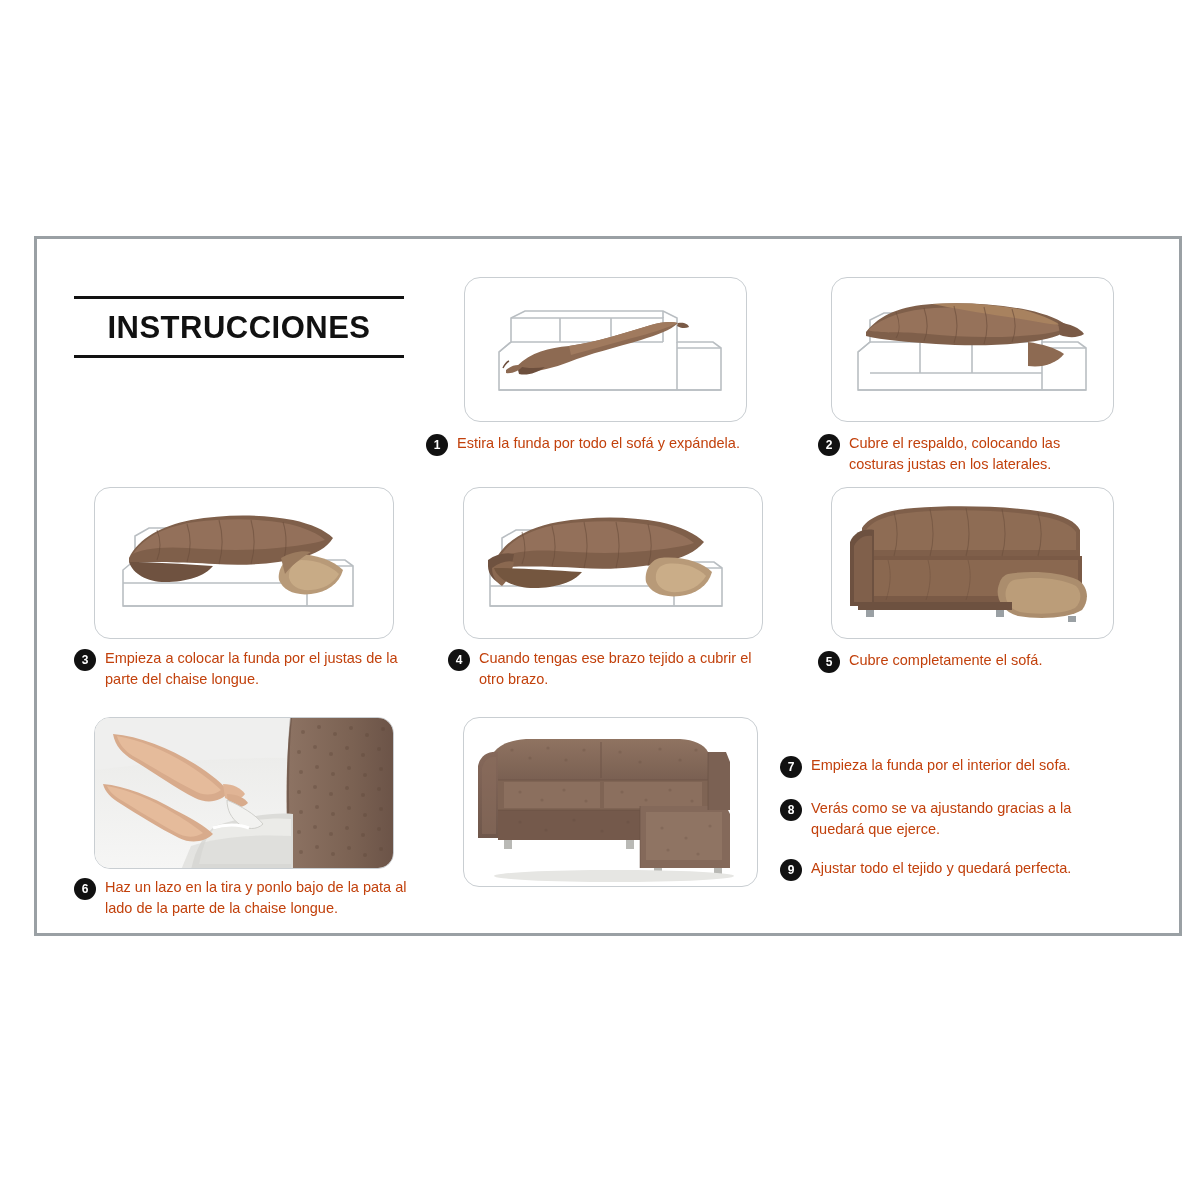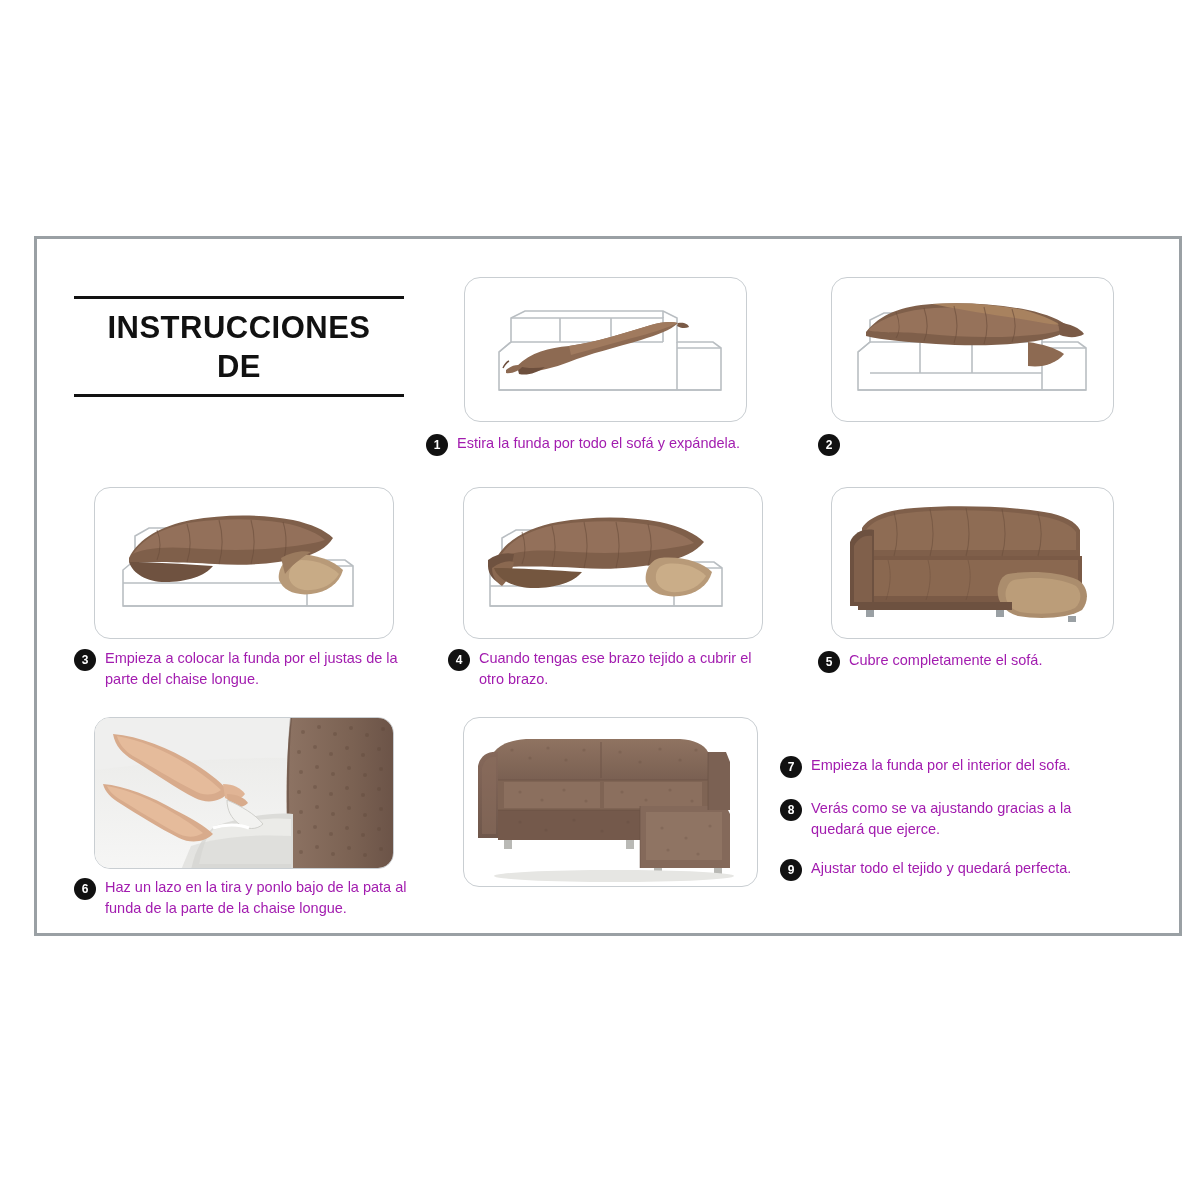"DE" span.l2 { html: <span>DE</span> -> none }
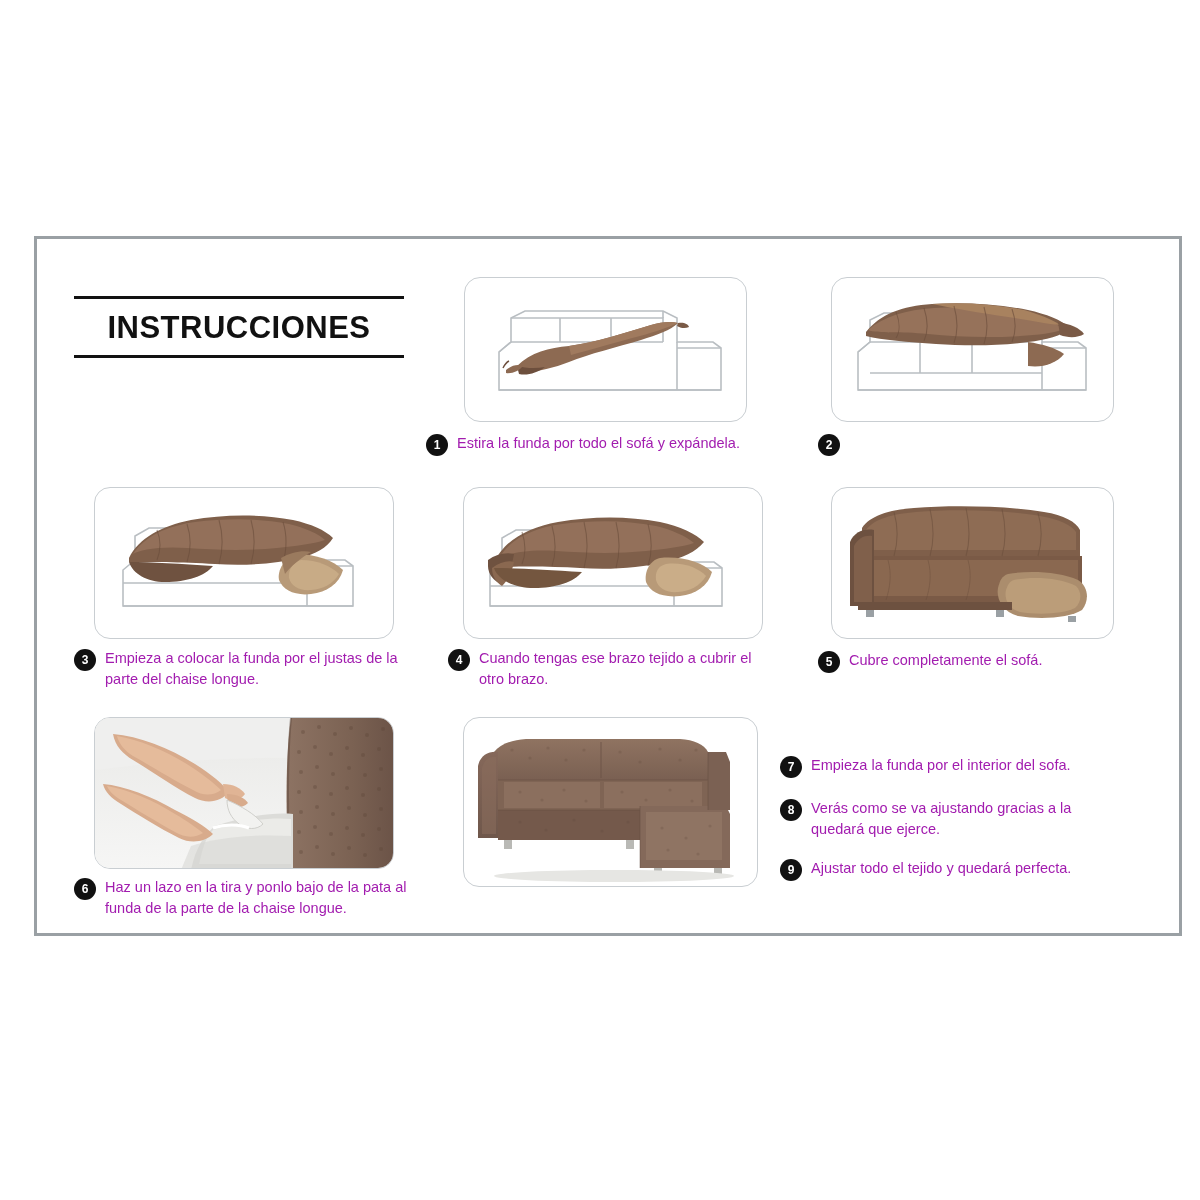"Estira la funda por todo" .caption { color: #a21caf -> #c2410c }
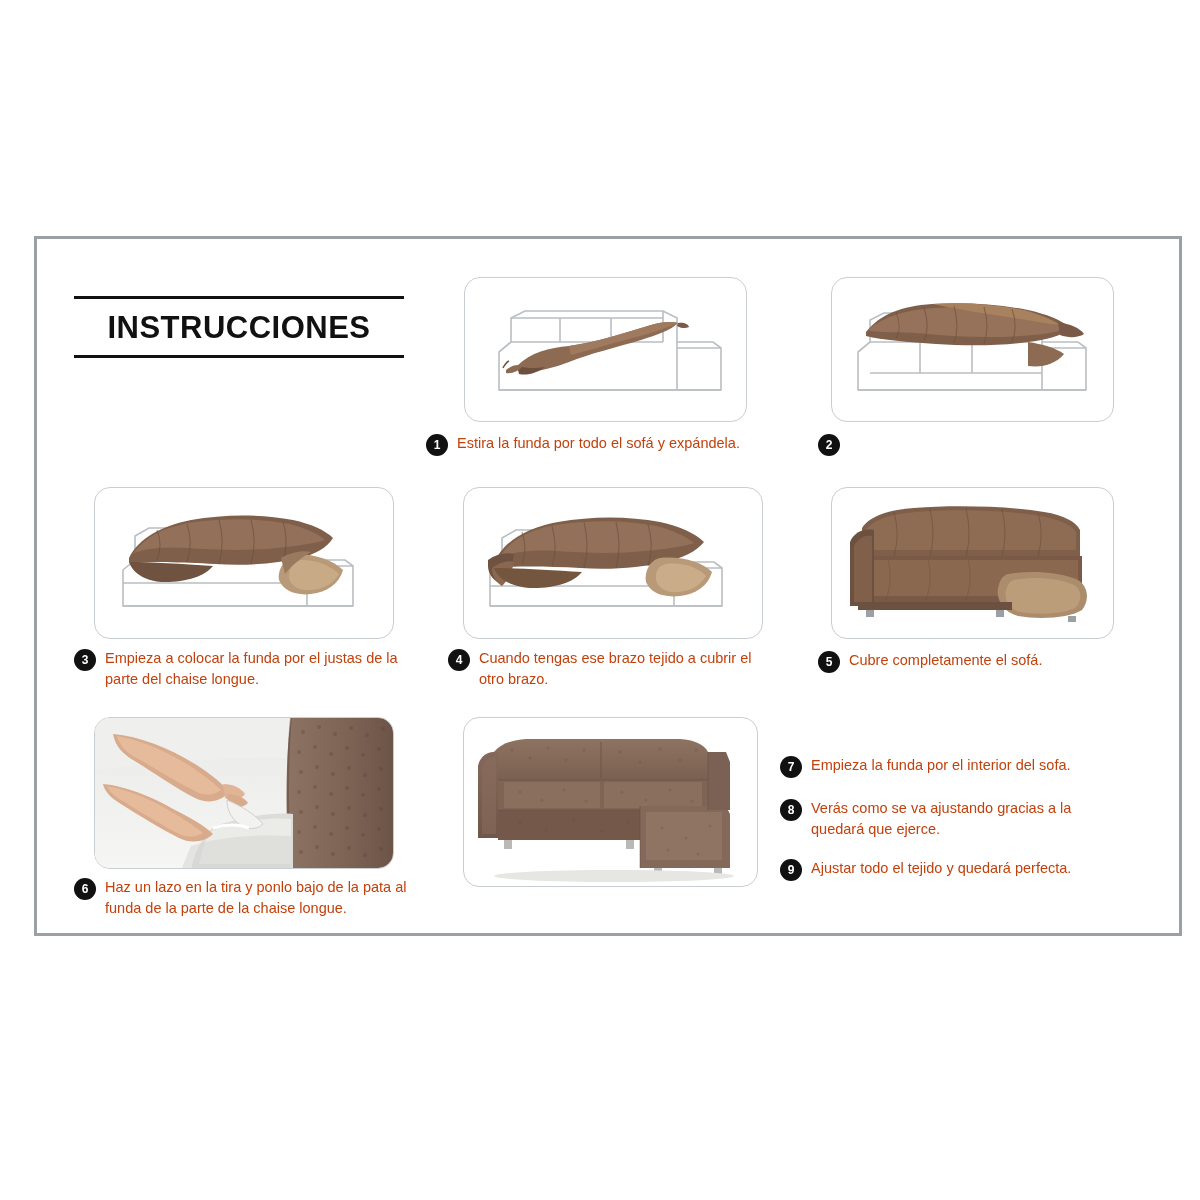"Cubre el respaldo, colocando las" div.caption { html: none -> <div>Cubre el respaldo, colocando las costuras justas en los laterales.</div> }
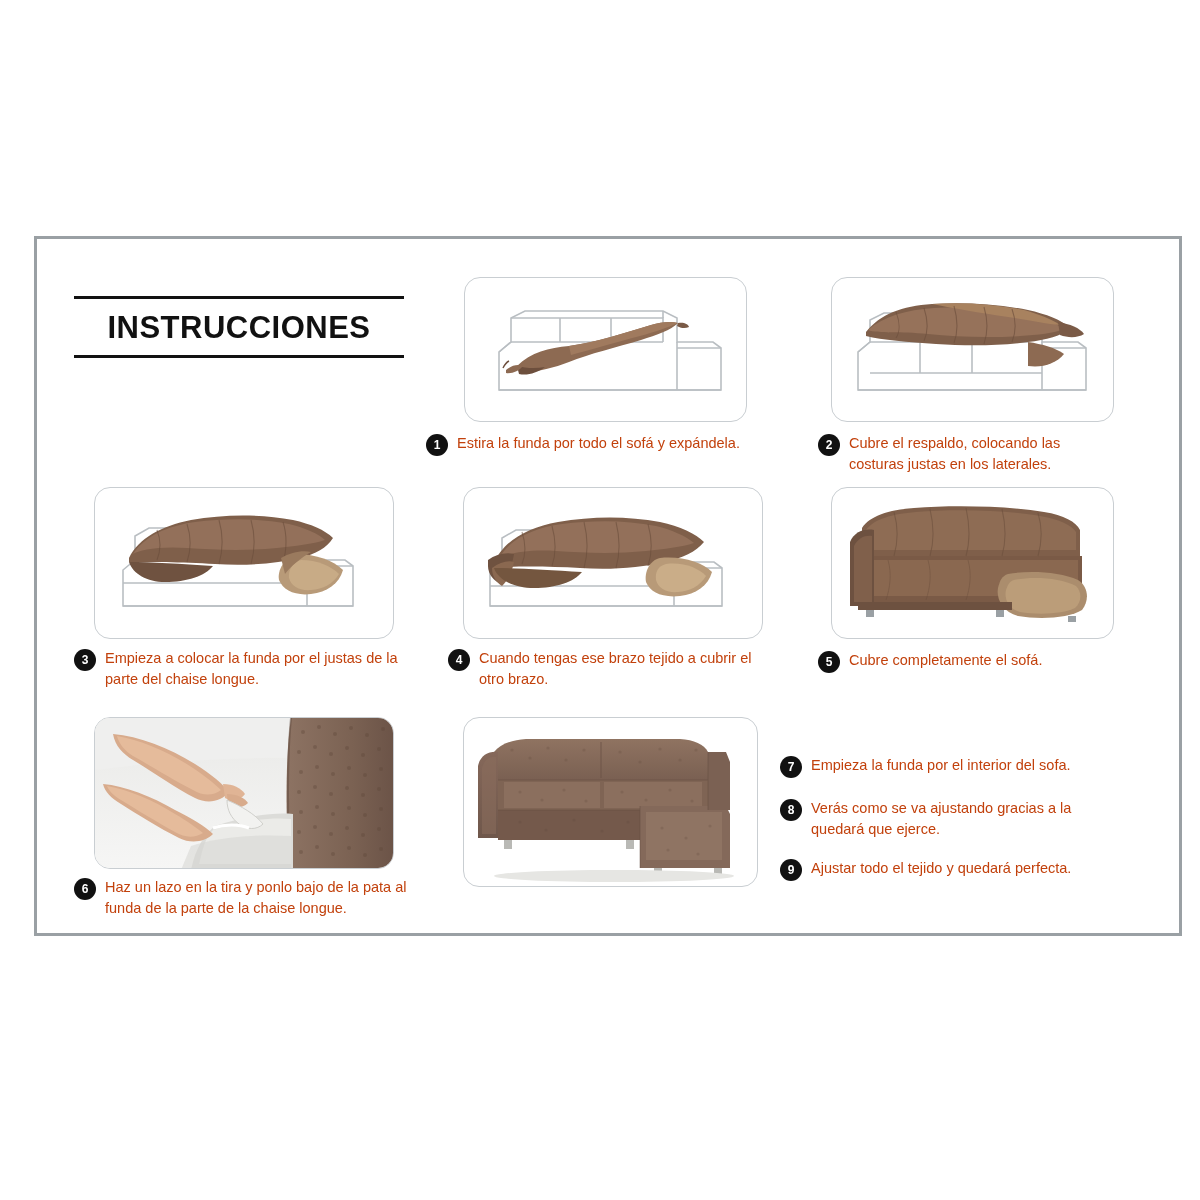"Haz un lazo en la" div.caption { text: funda -> lado }
